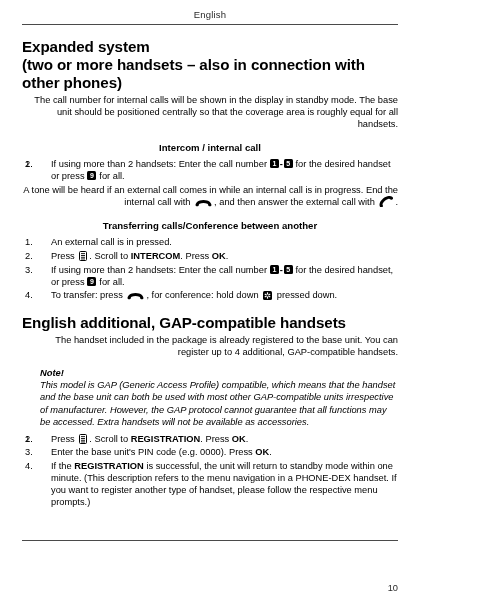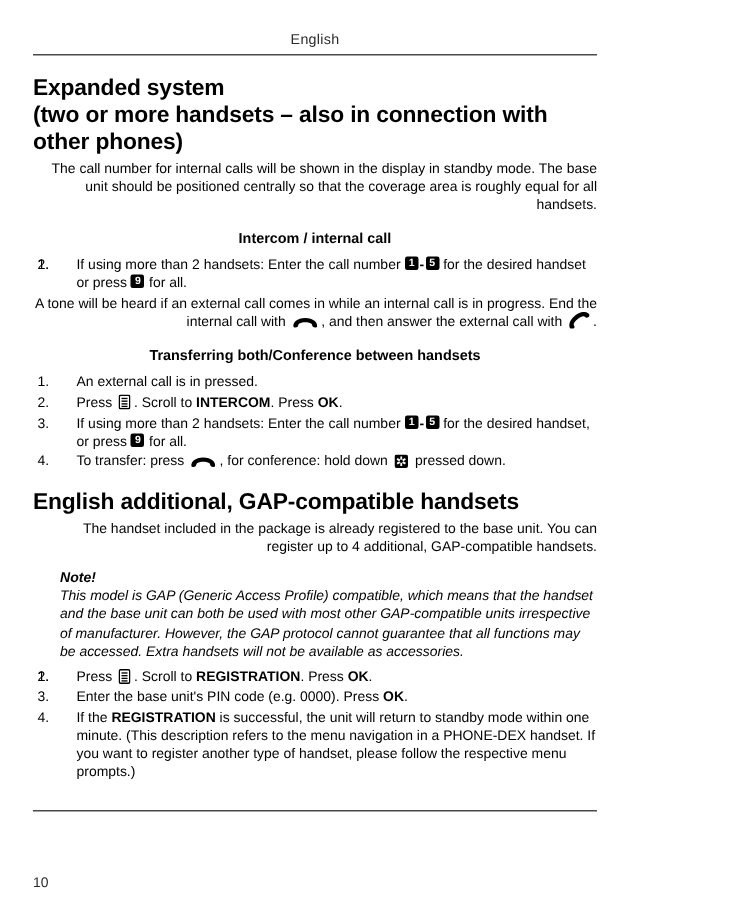"English" .page { padding: 12px 22px -> 0 22px }
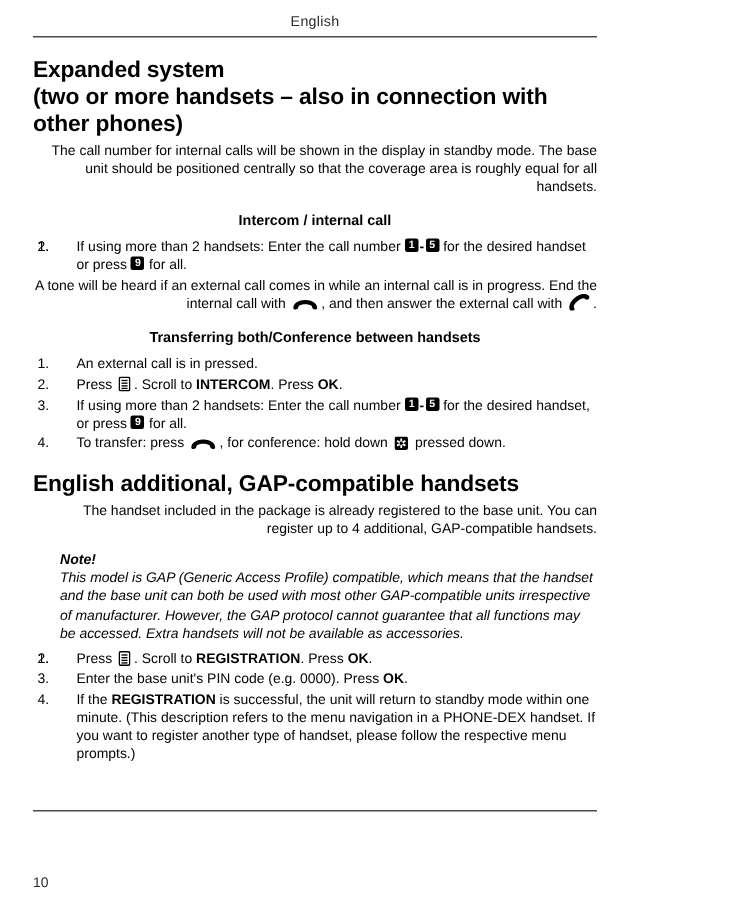"Transferring both/Conference between" h2.sub { text: both/Conference between handsets -> calls/Conference between another }
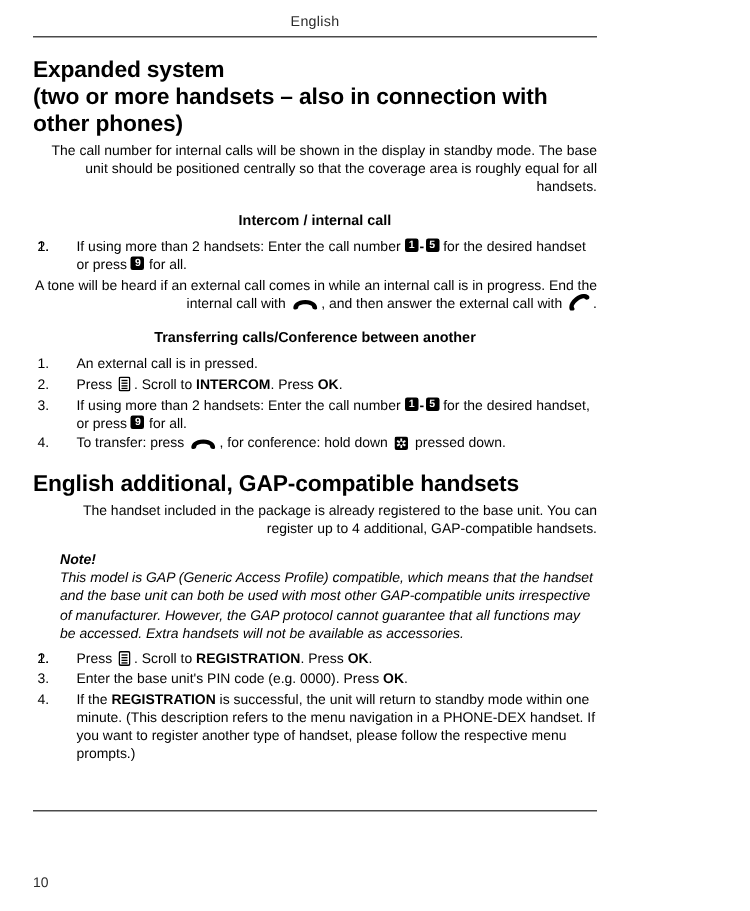"10" .footer .pageno { text-align: left -> right }
